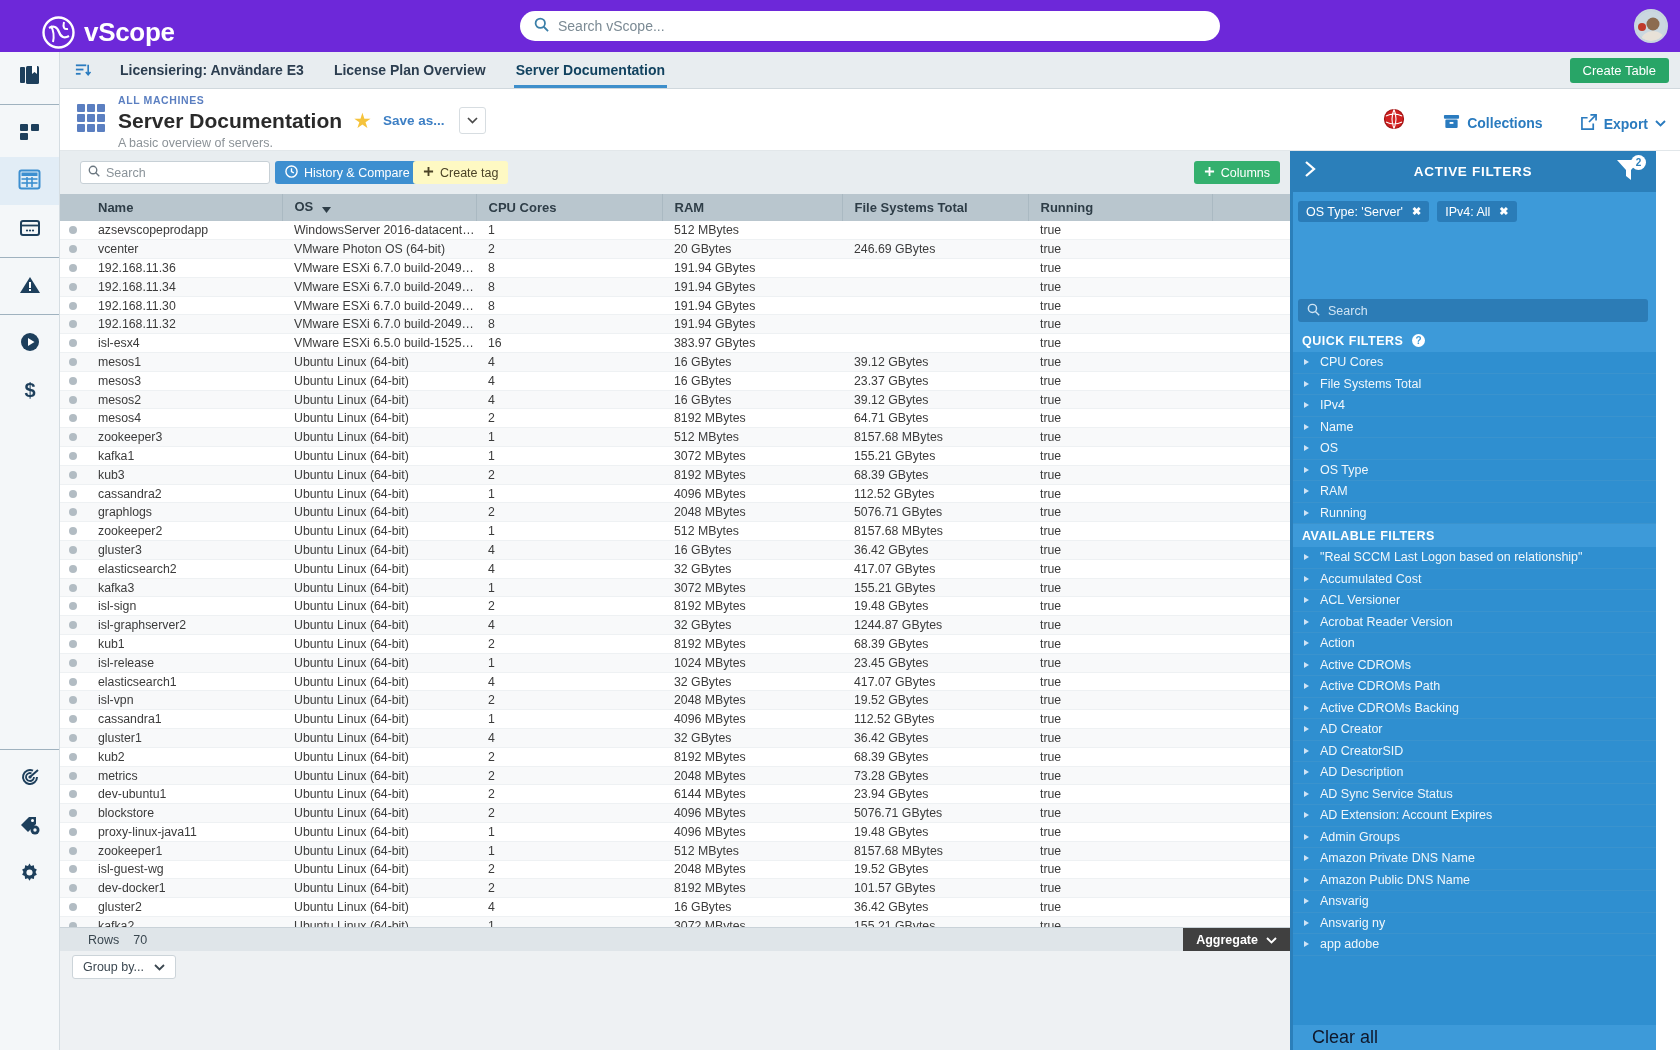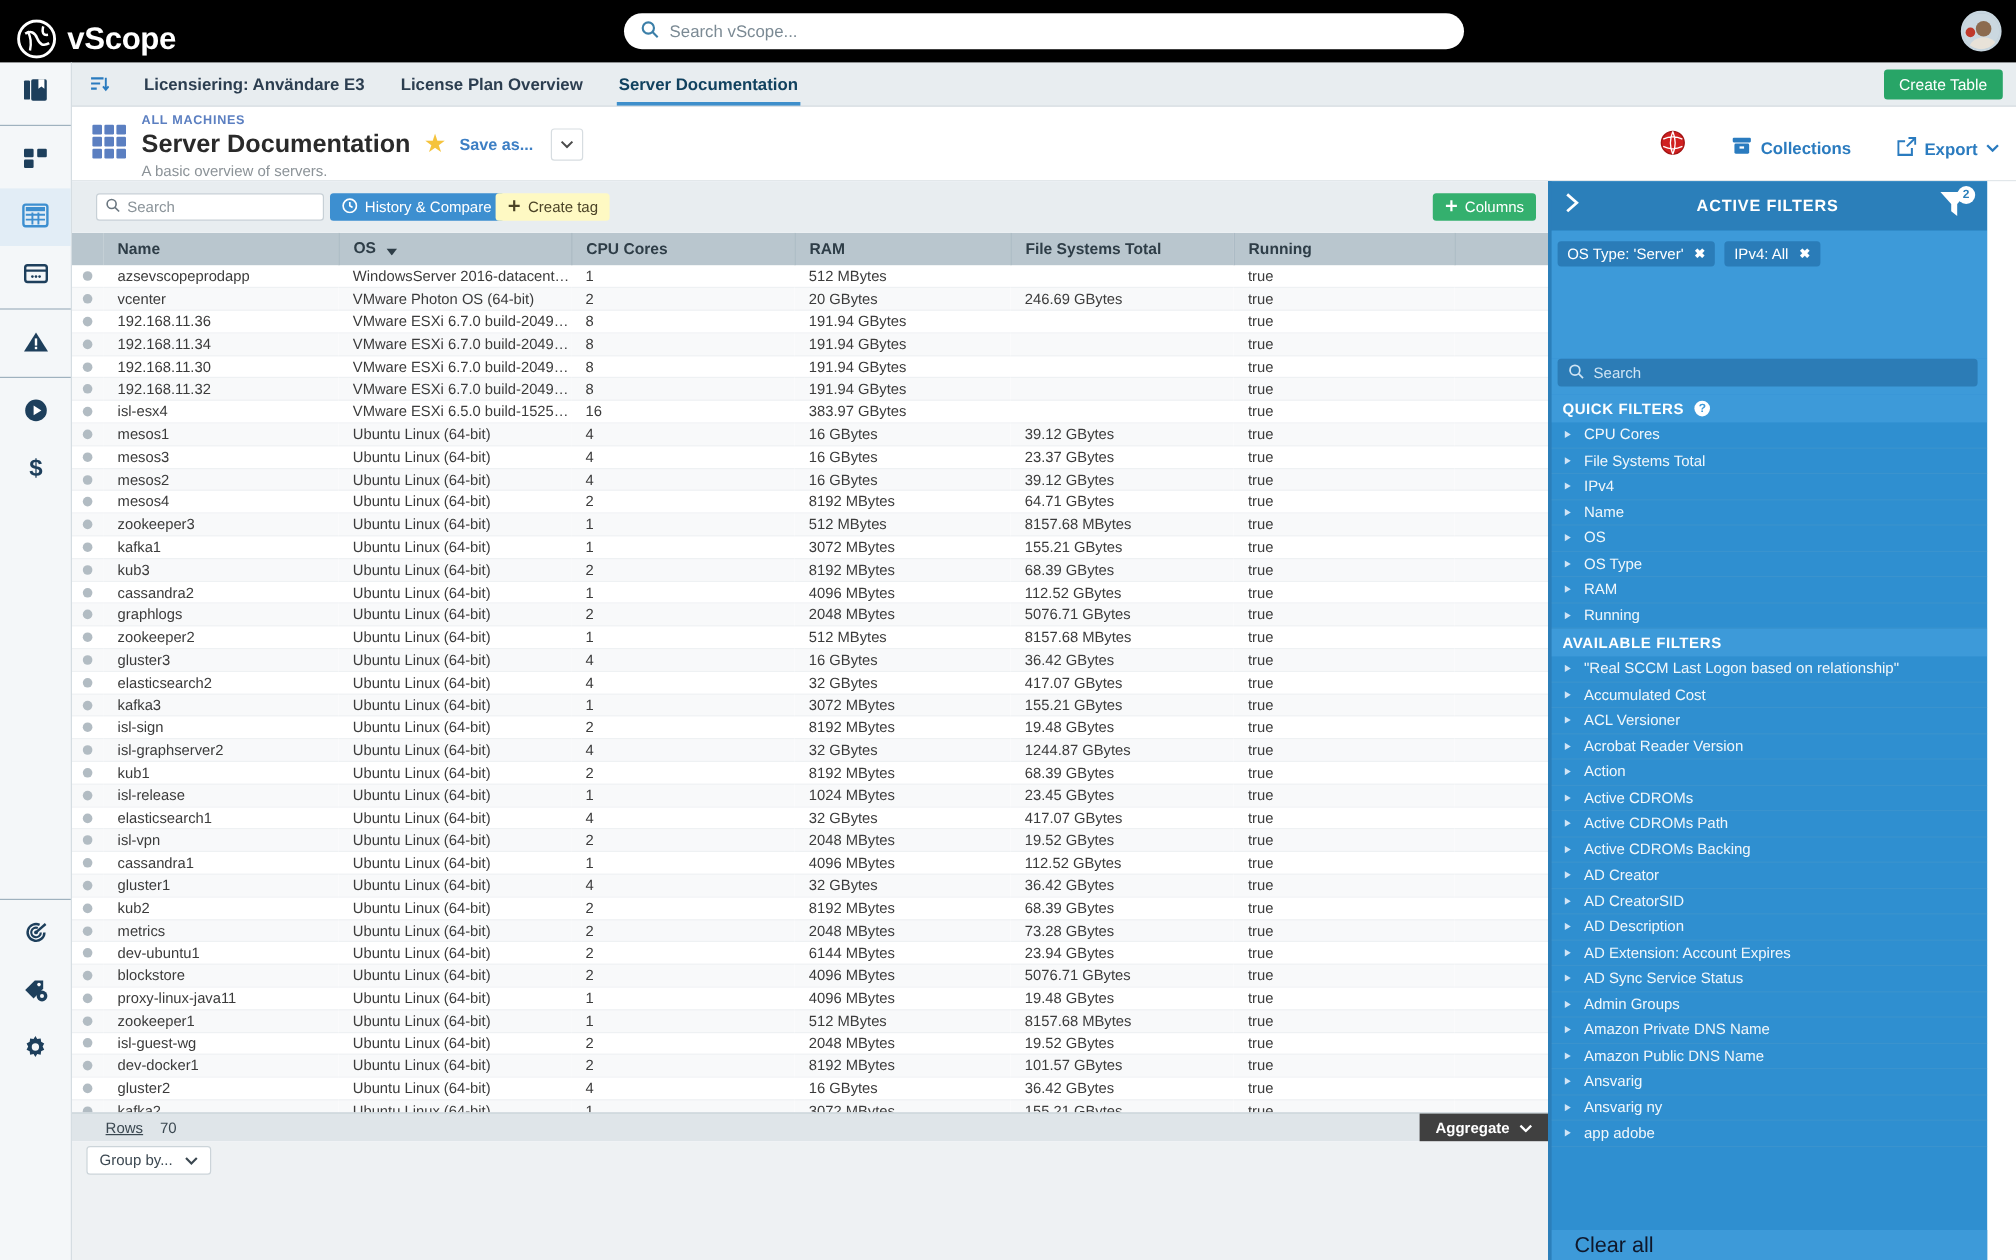"vScope" .topbar { background: #000000 -> #6d28d9; padding-left: none -> 28px }
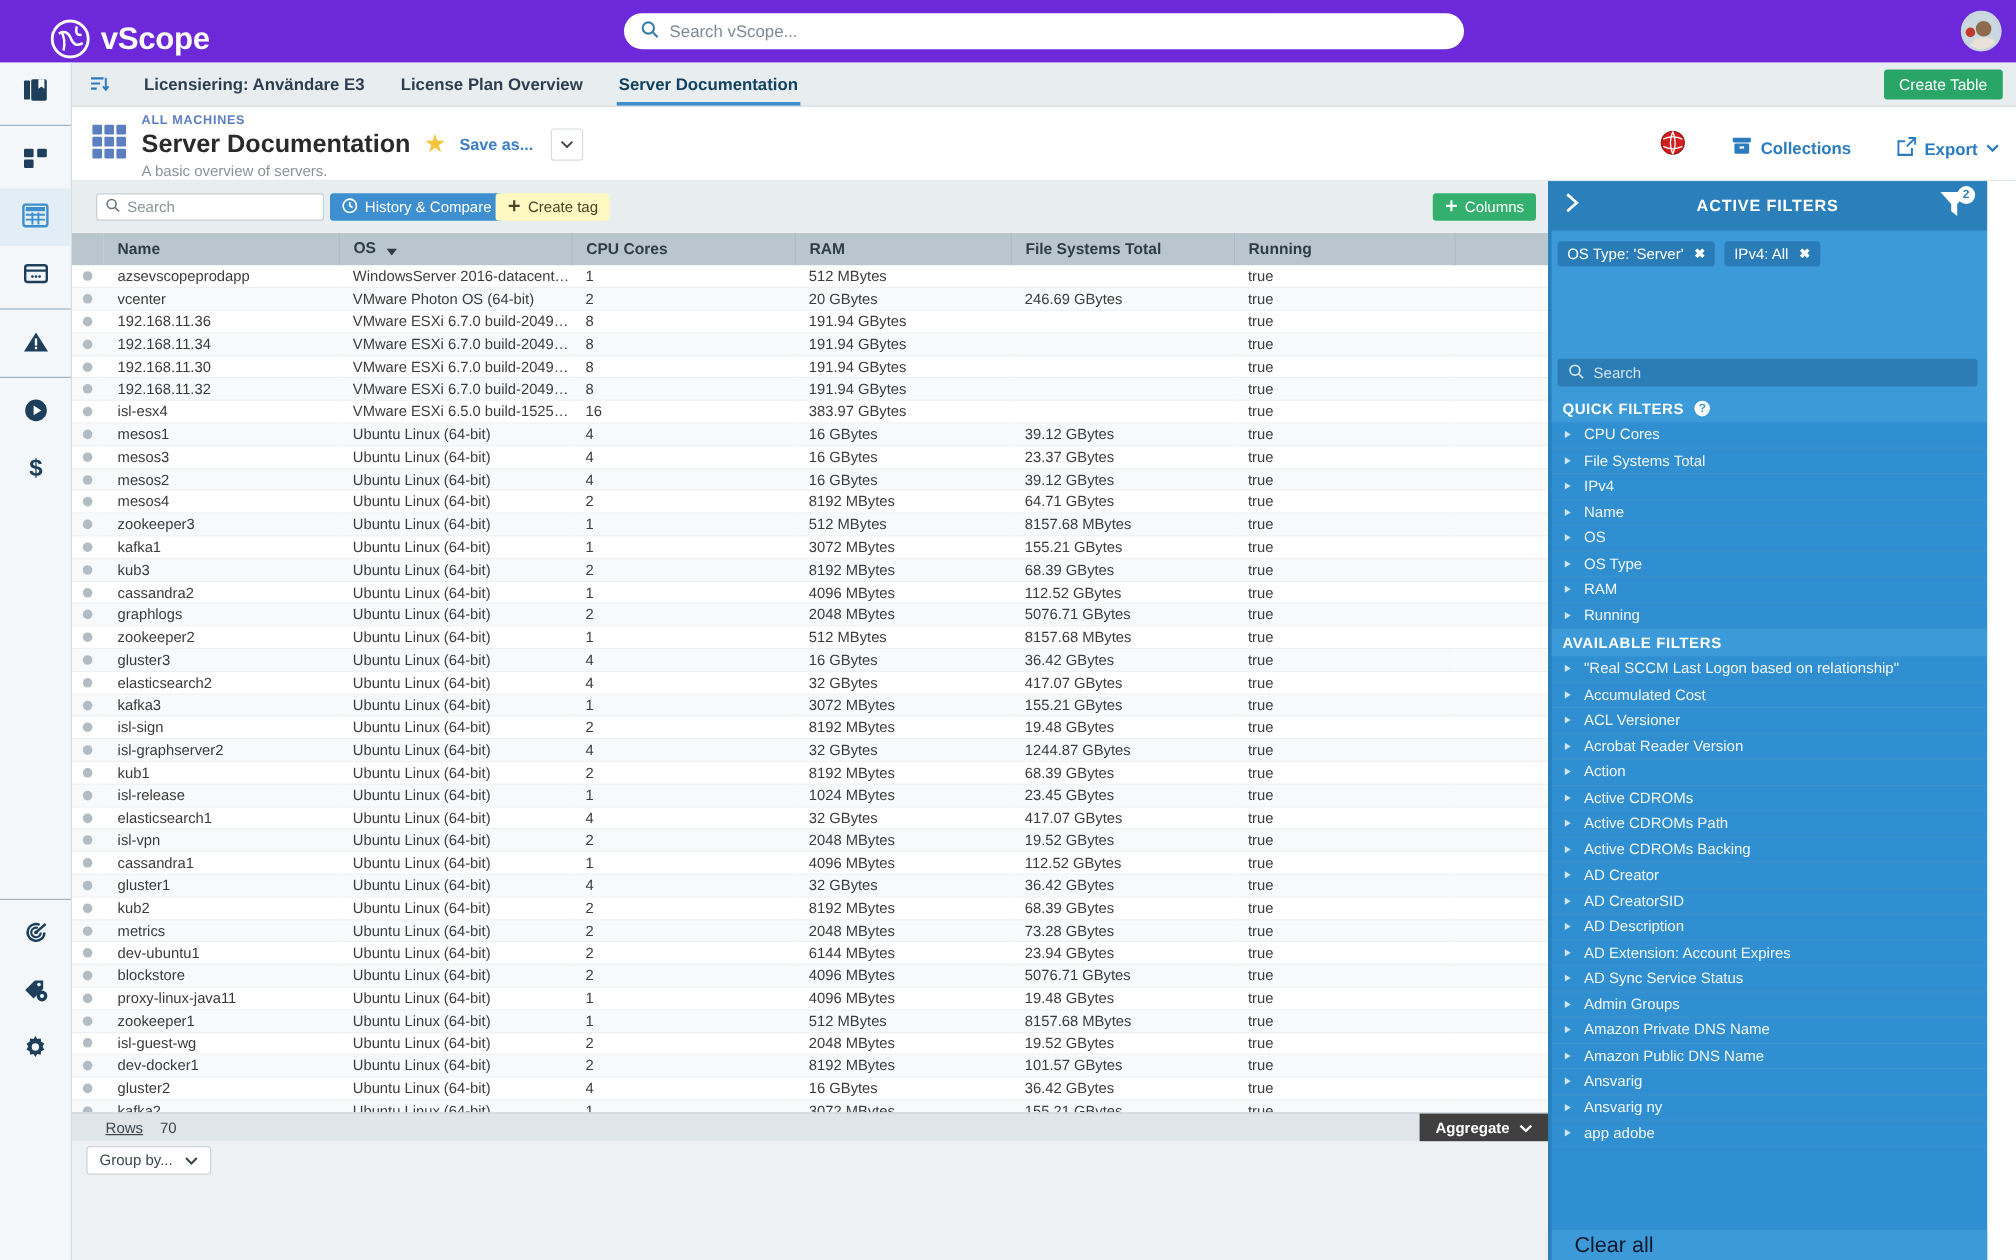"AD Extension: Account Expires" div.f-item { order: before "AD Sync Service Status" -> after "AD Sync Service Status" }
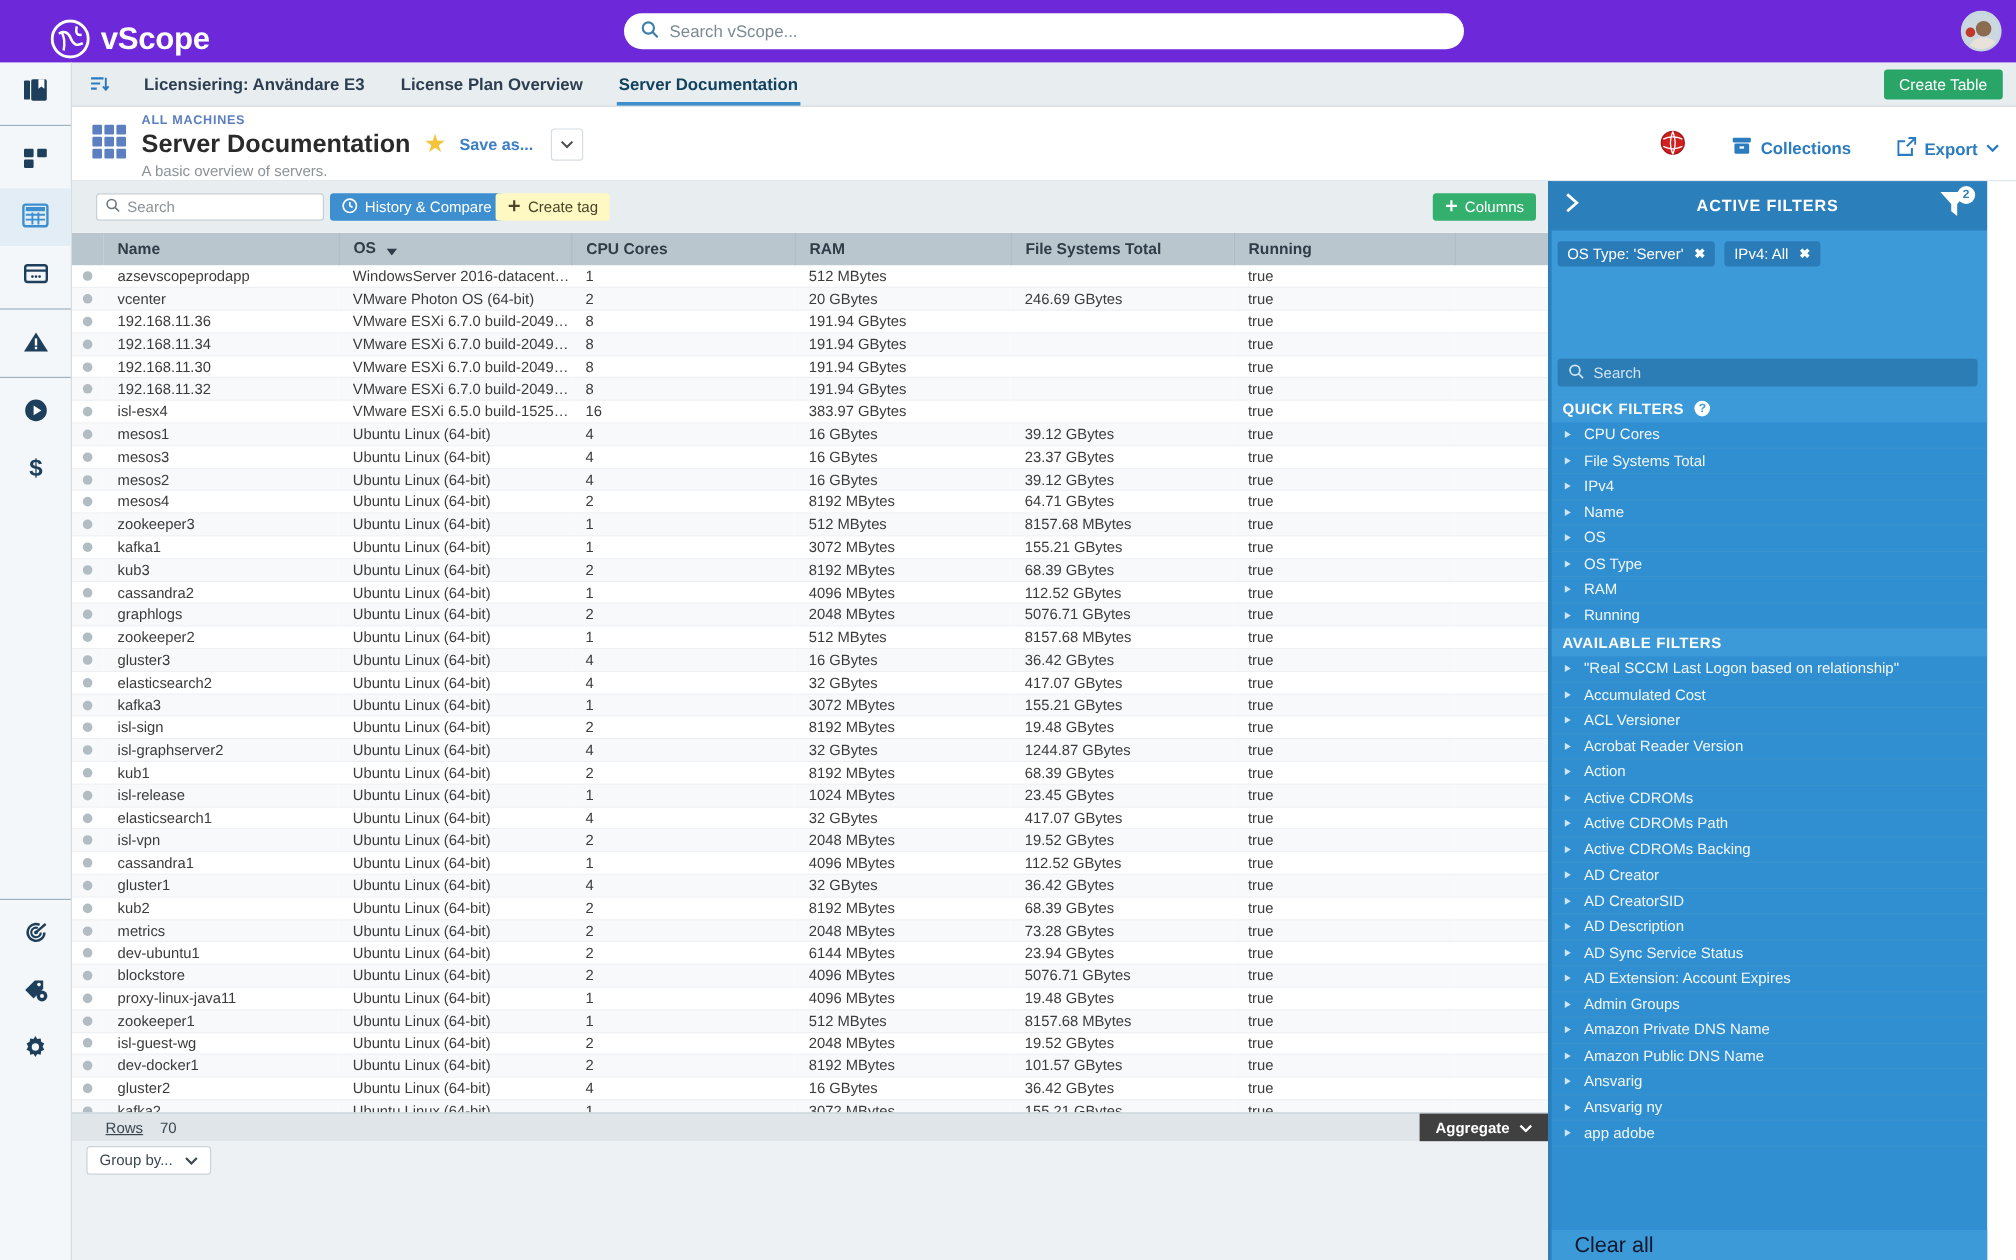"Rows" .rowsbar .lbl { text-decoration: underline -> none }
